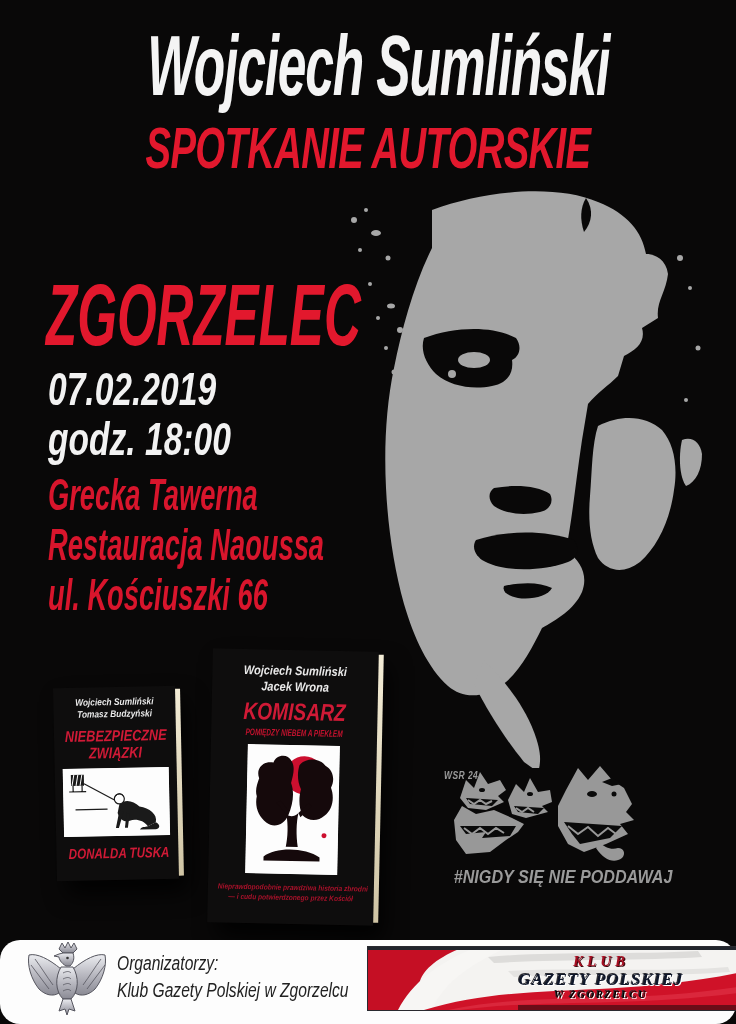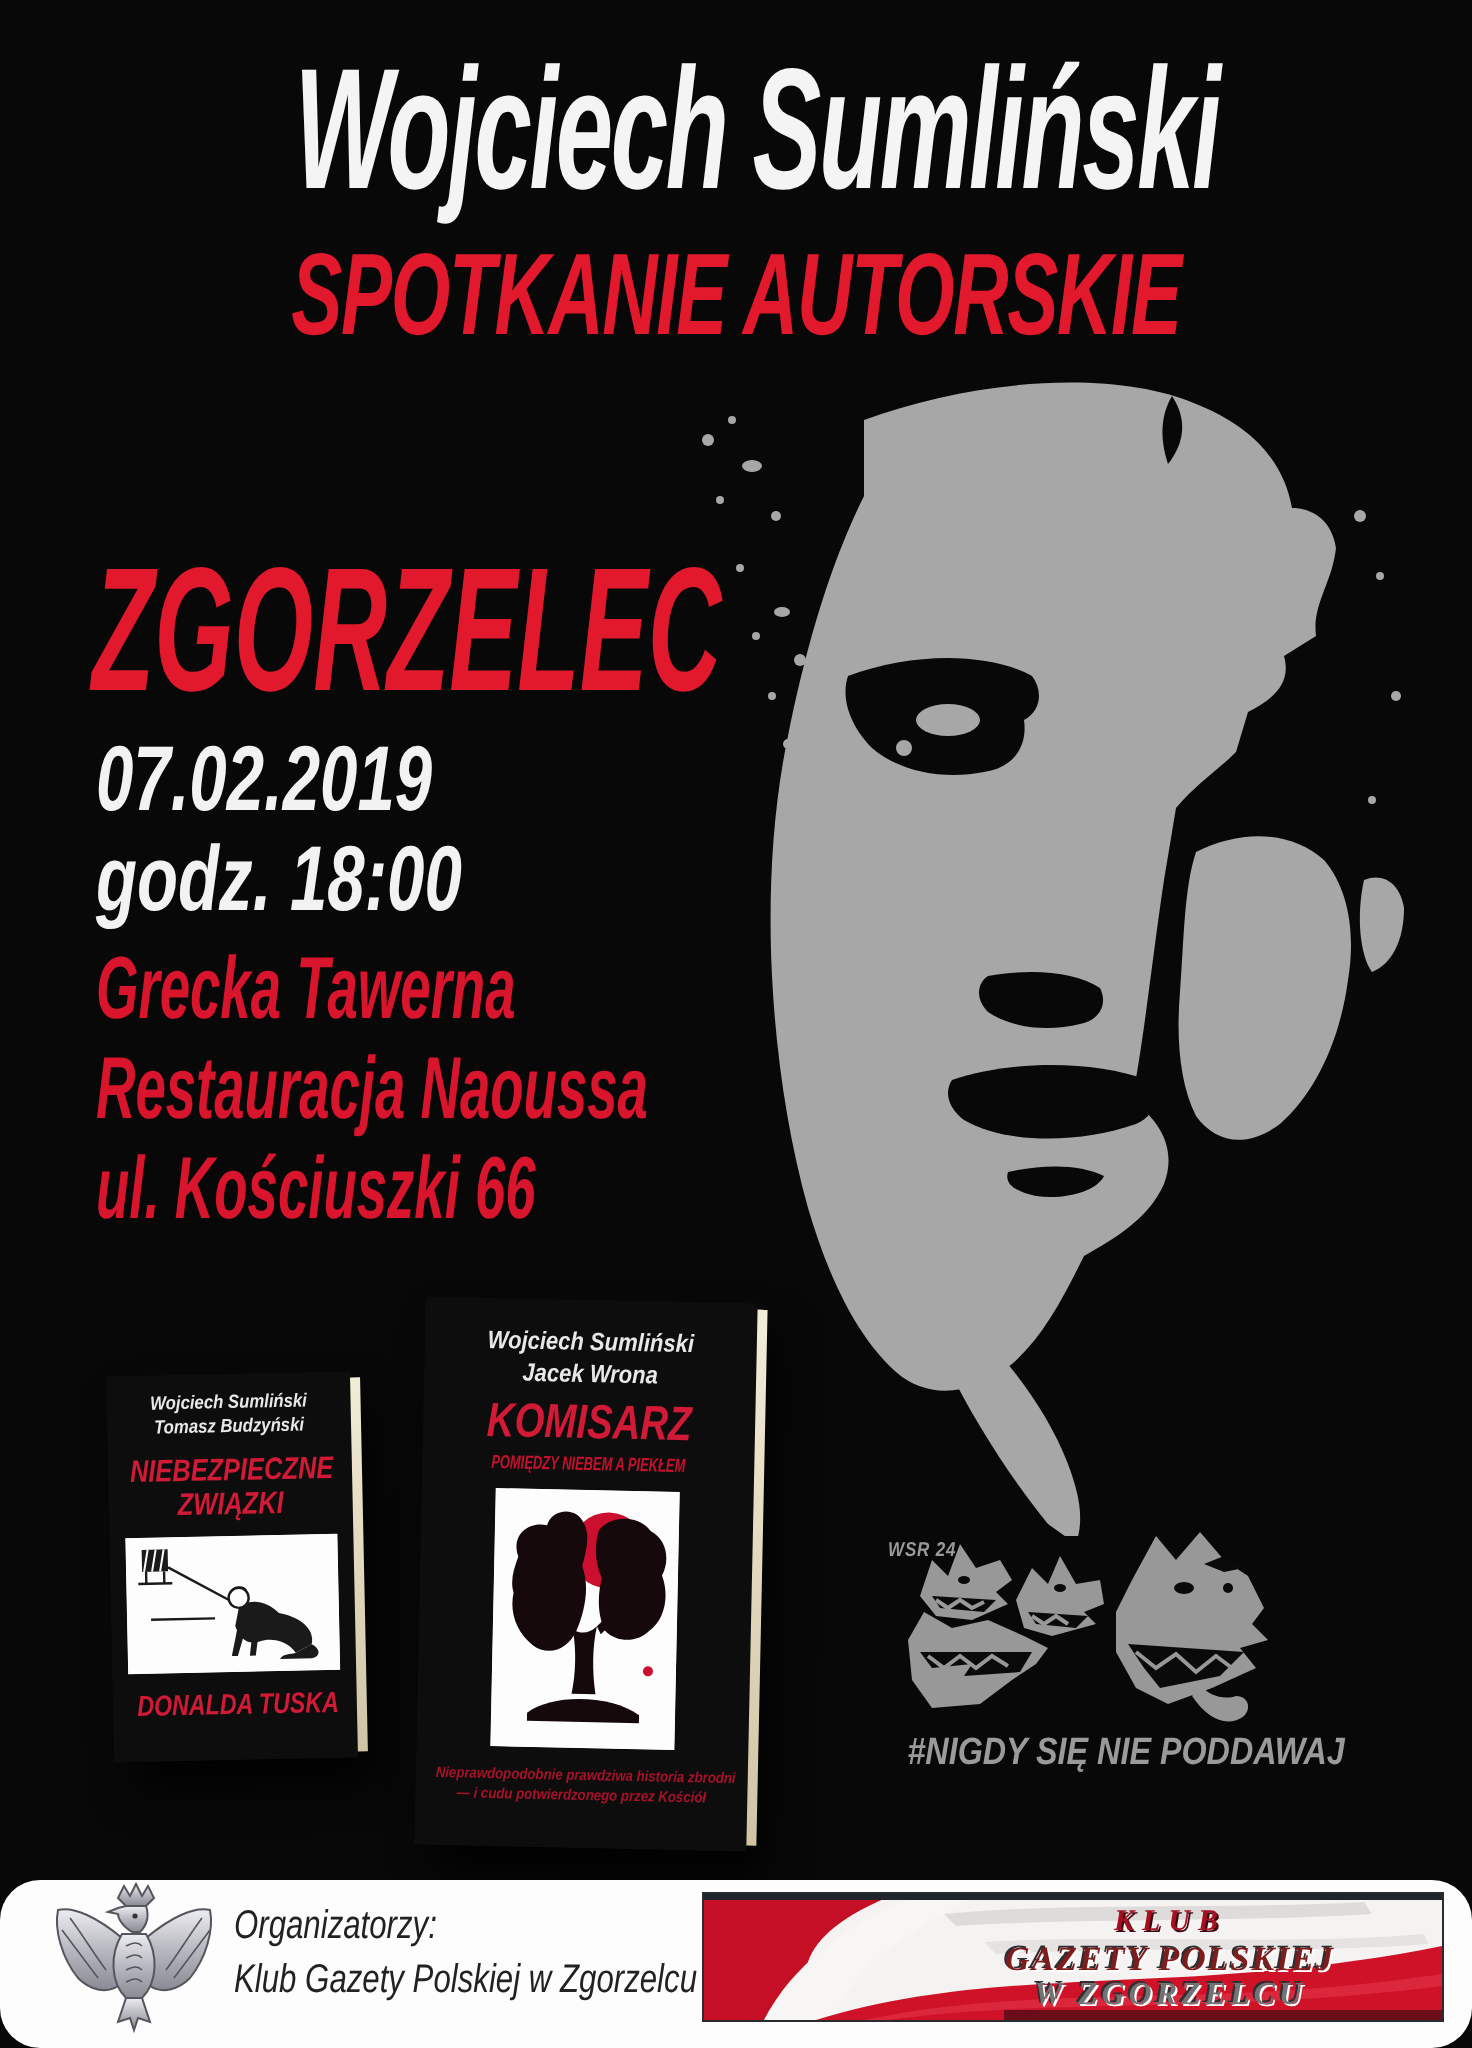"KLUB" .banner { left: 352px -> 368px }
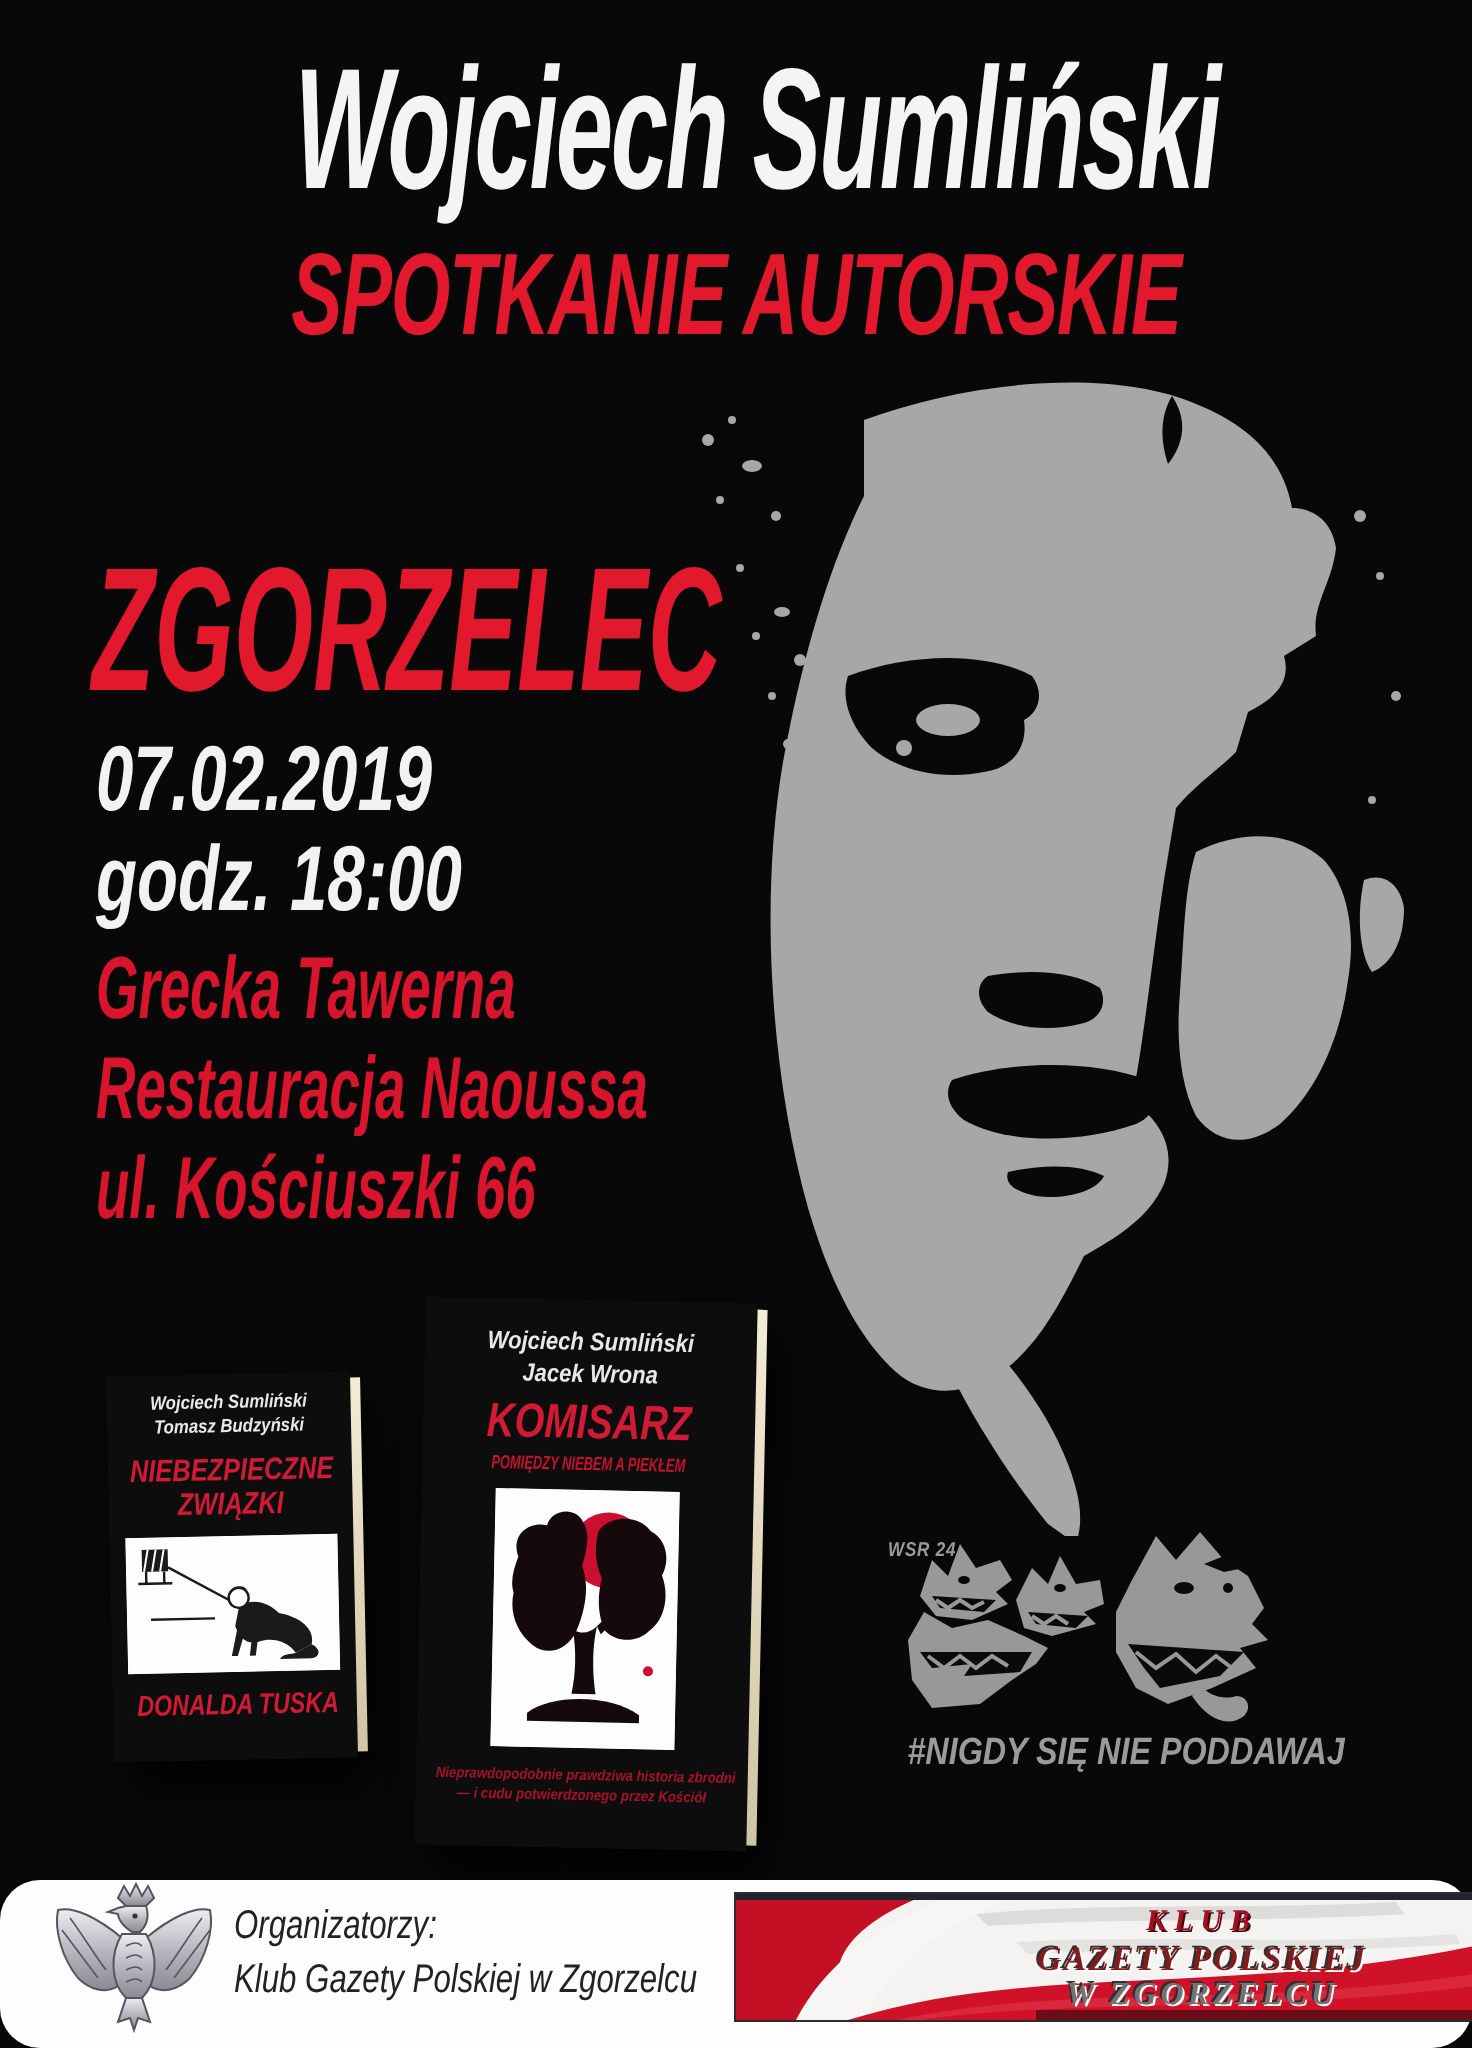"GAZETY POLSKIEJ" .klub2 { color: #7f1d1d -> #0f172a }
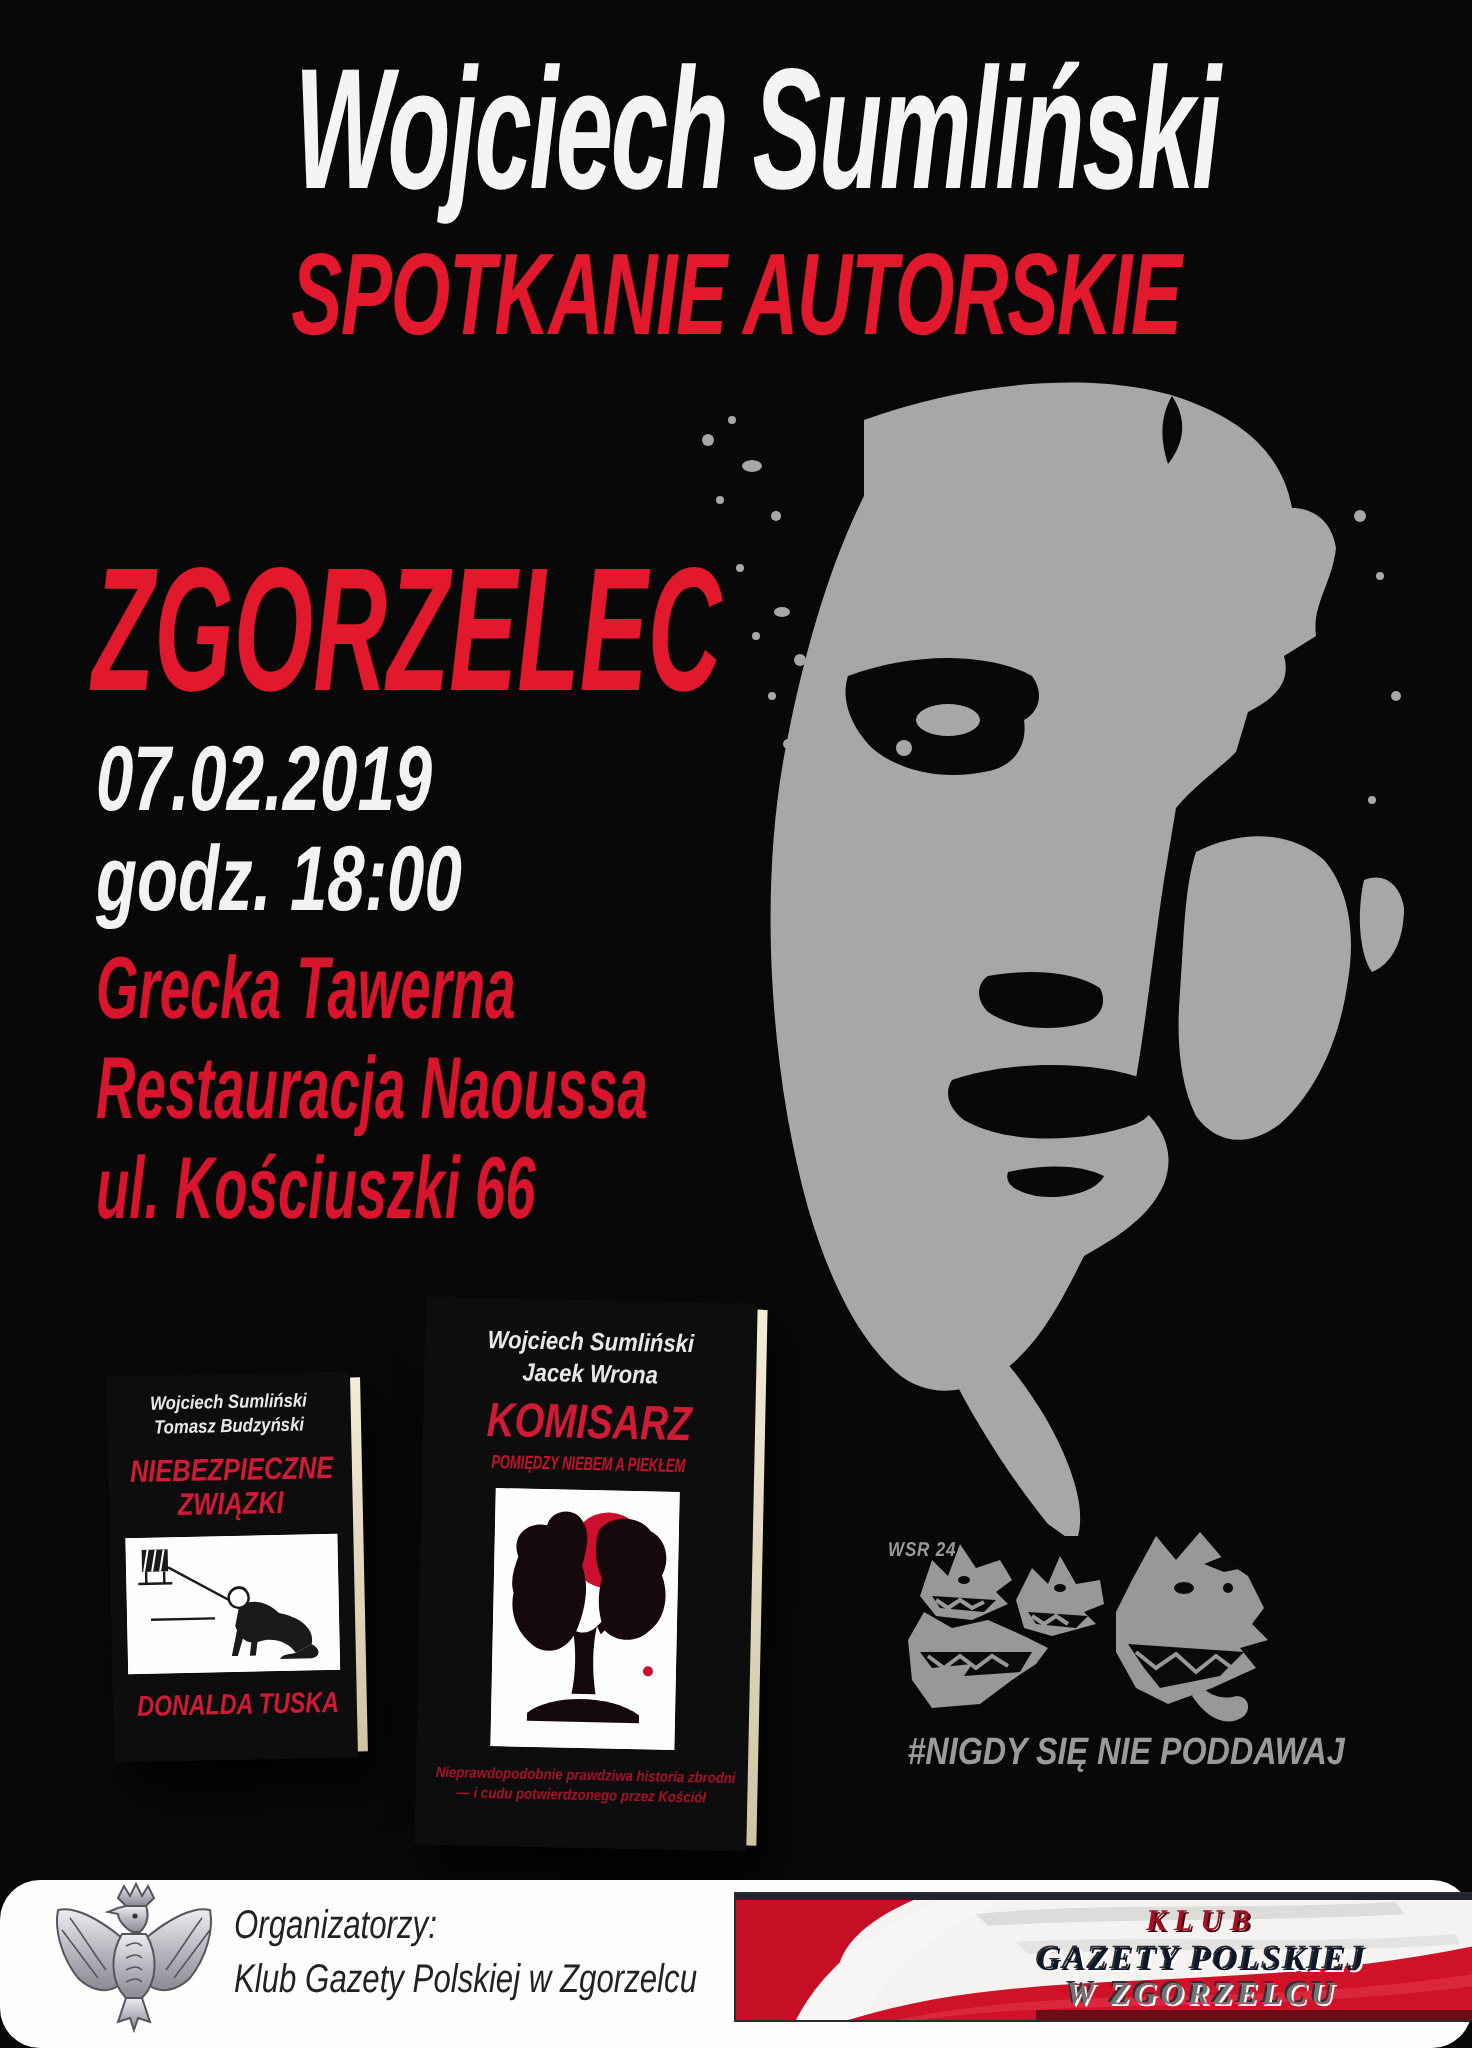"W ZGORZELCU" .klub3 { color: #737373 -> #000000; font-size: 16px -> 10px }
